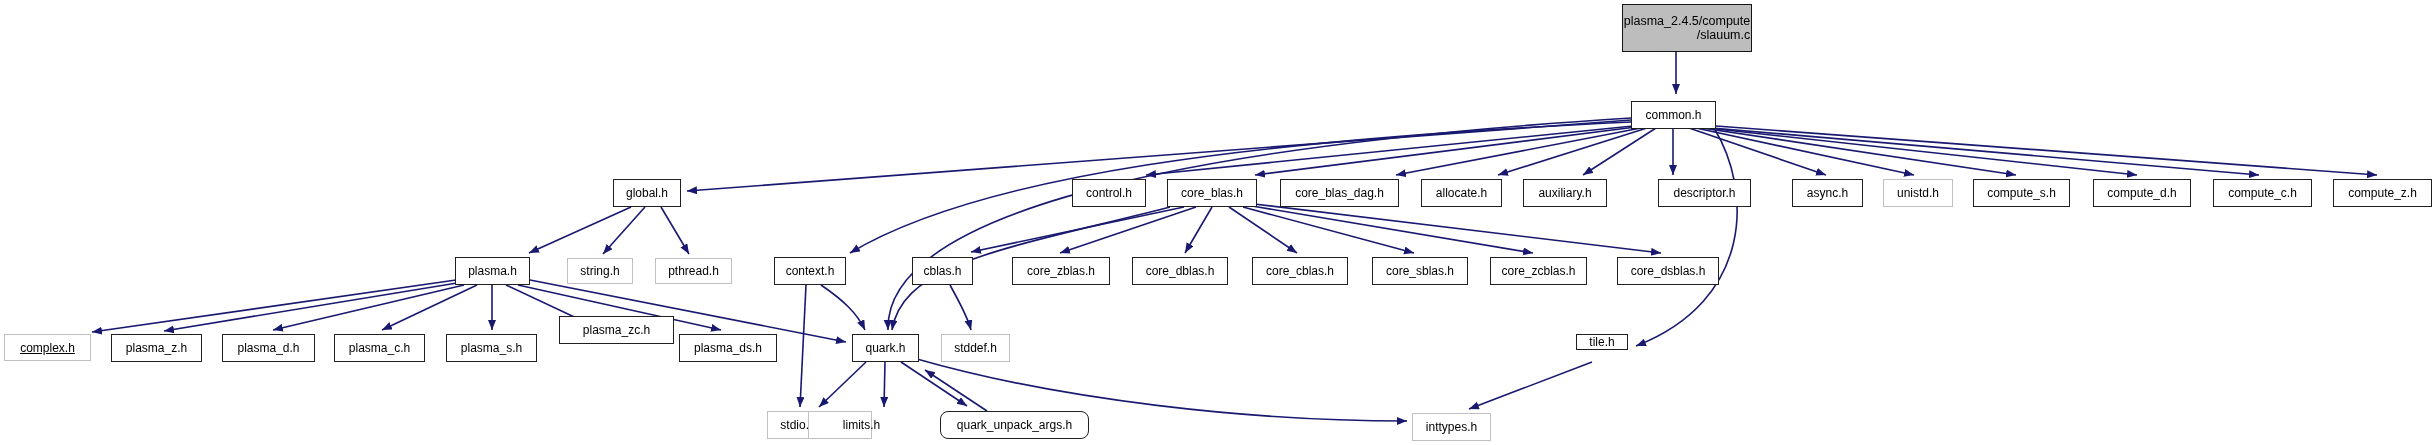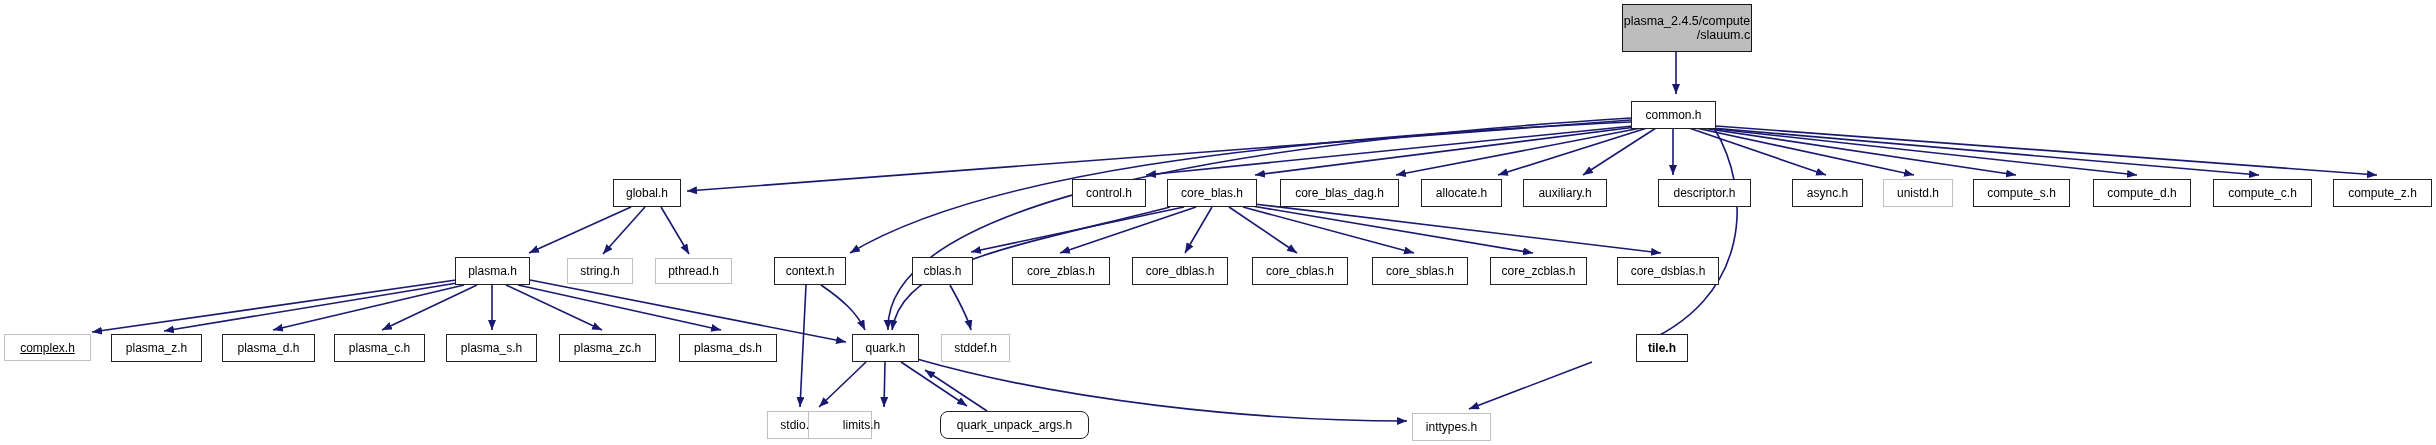"plasma_zc.h" div.node { top: 334px -> 316px; width: 97px -> 115px }
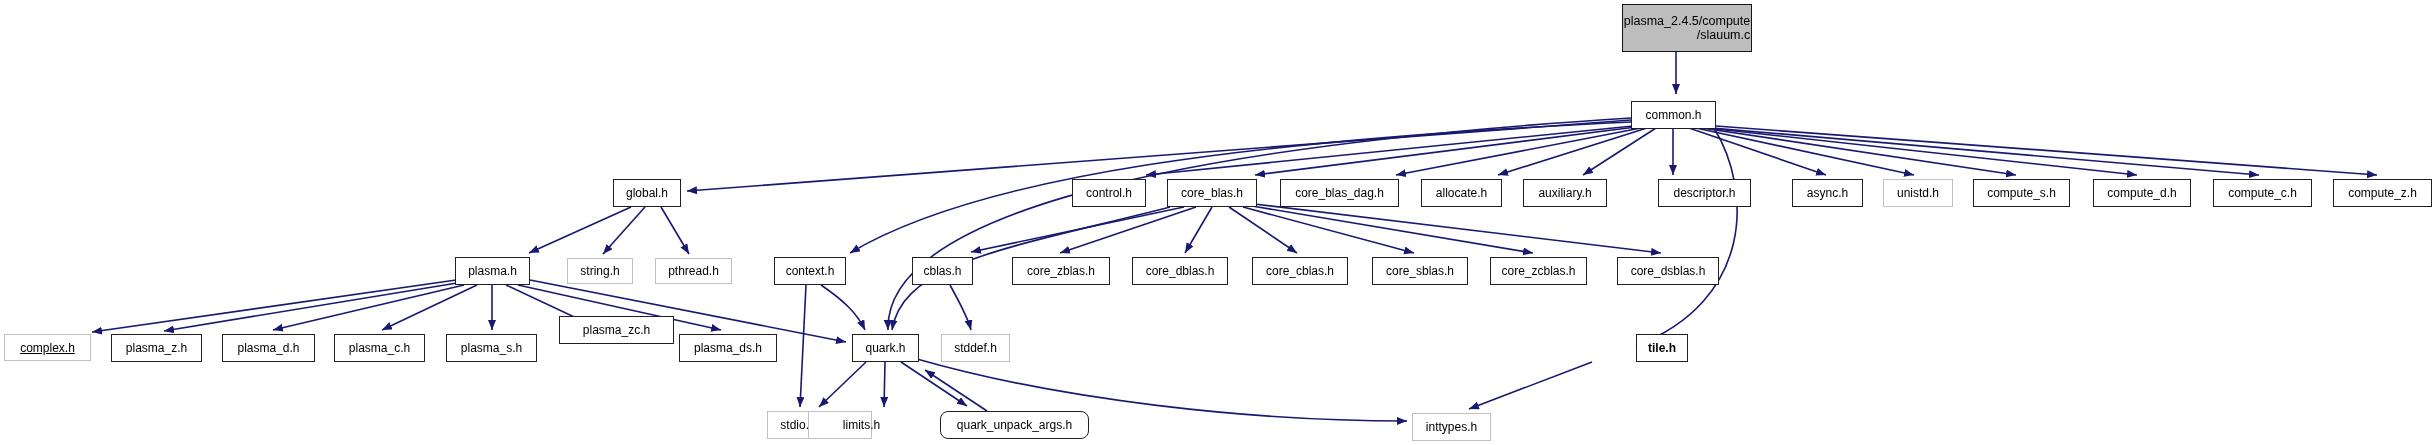"tile.h" div.node { font-weight: bold -> none; height: 28px -> 16px; left: 1636px -> 1576px }
